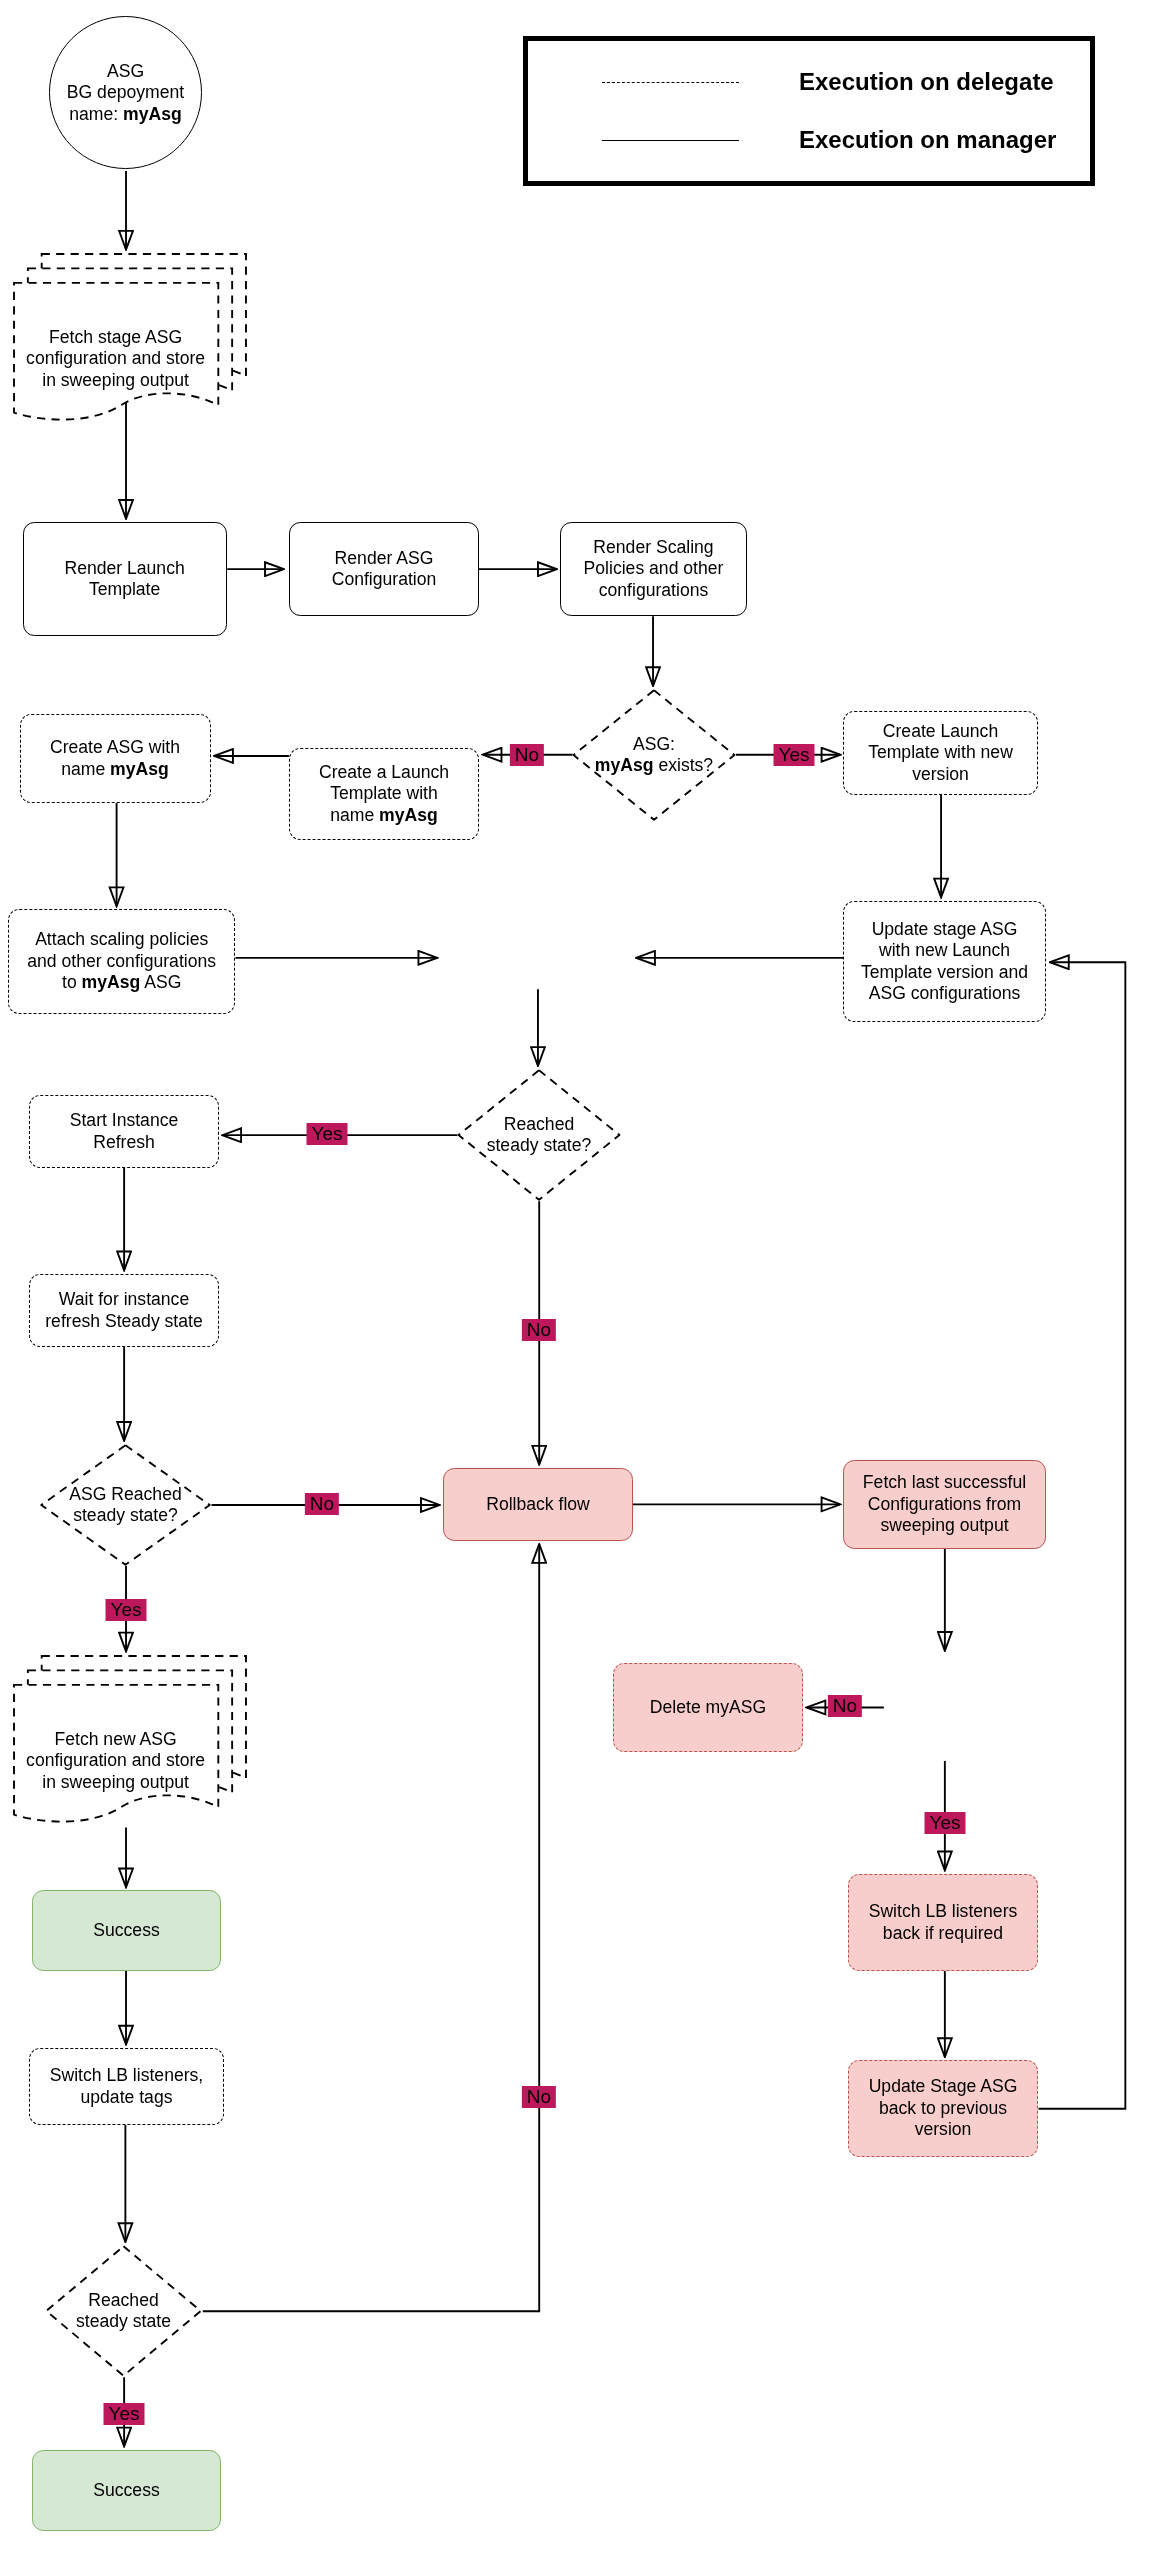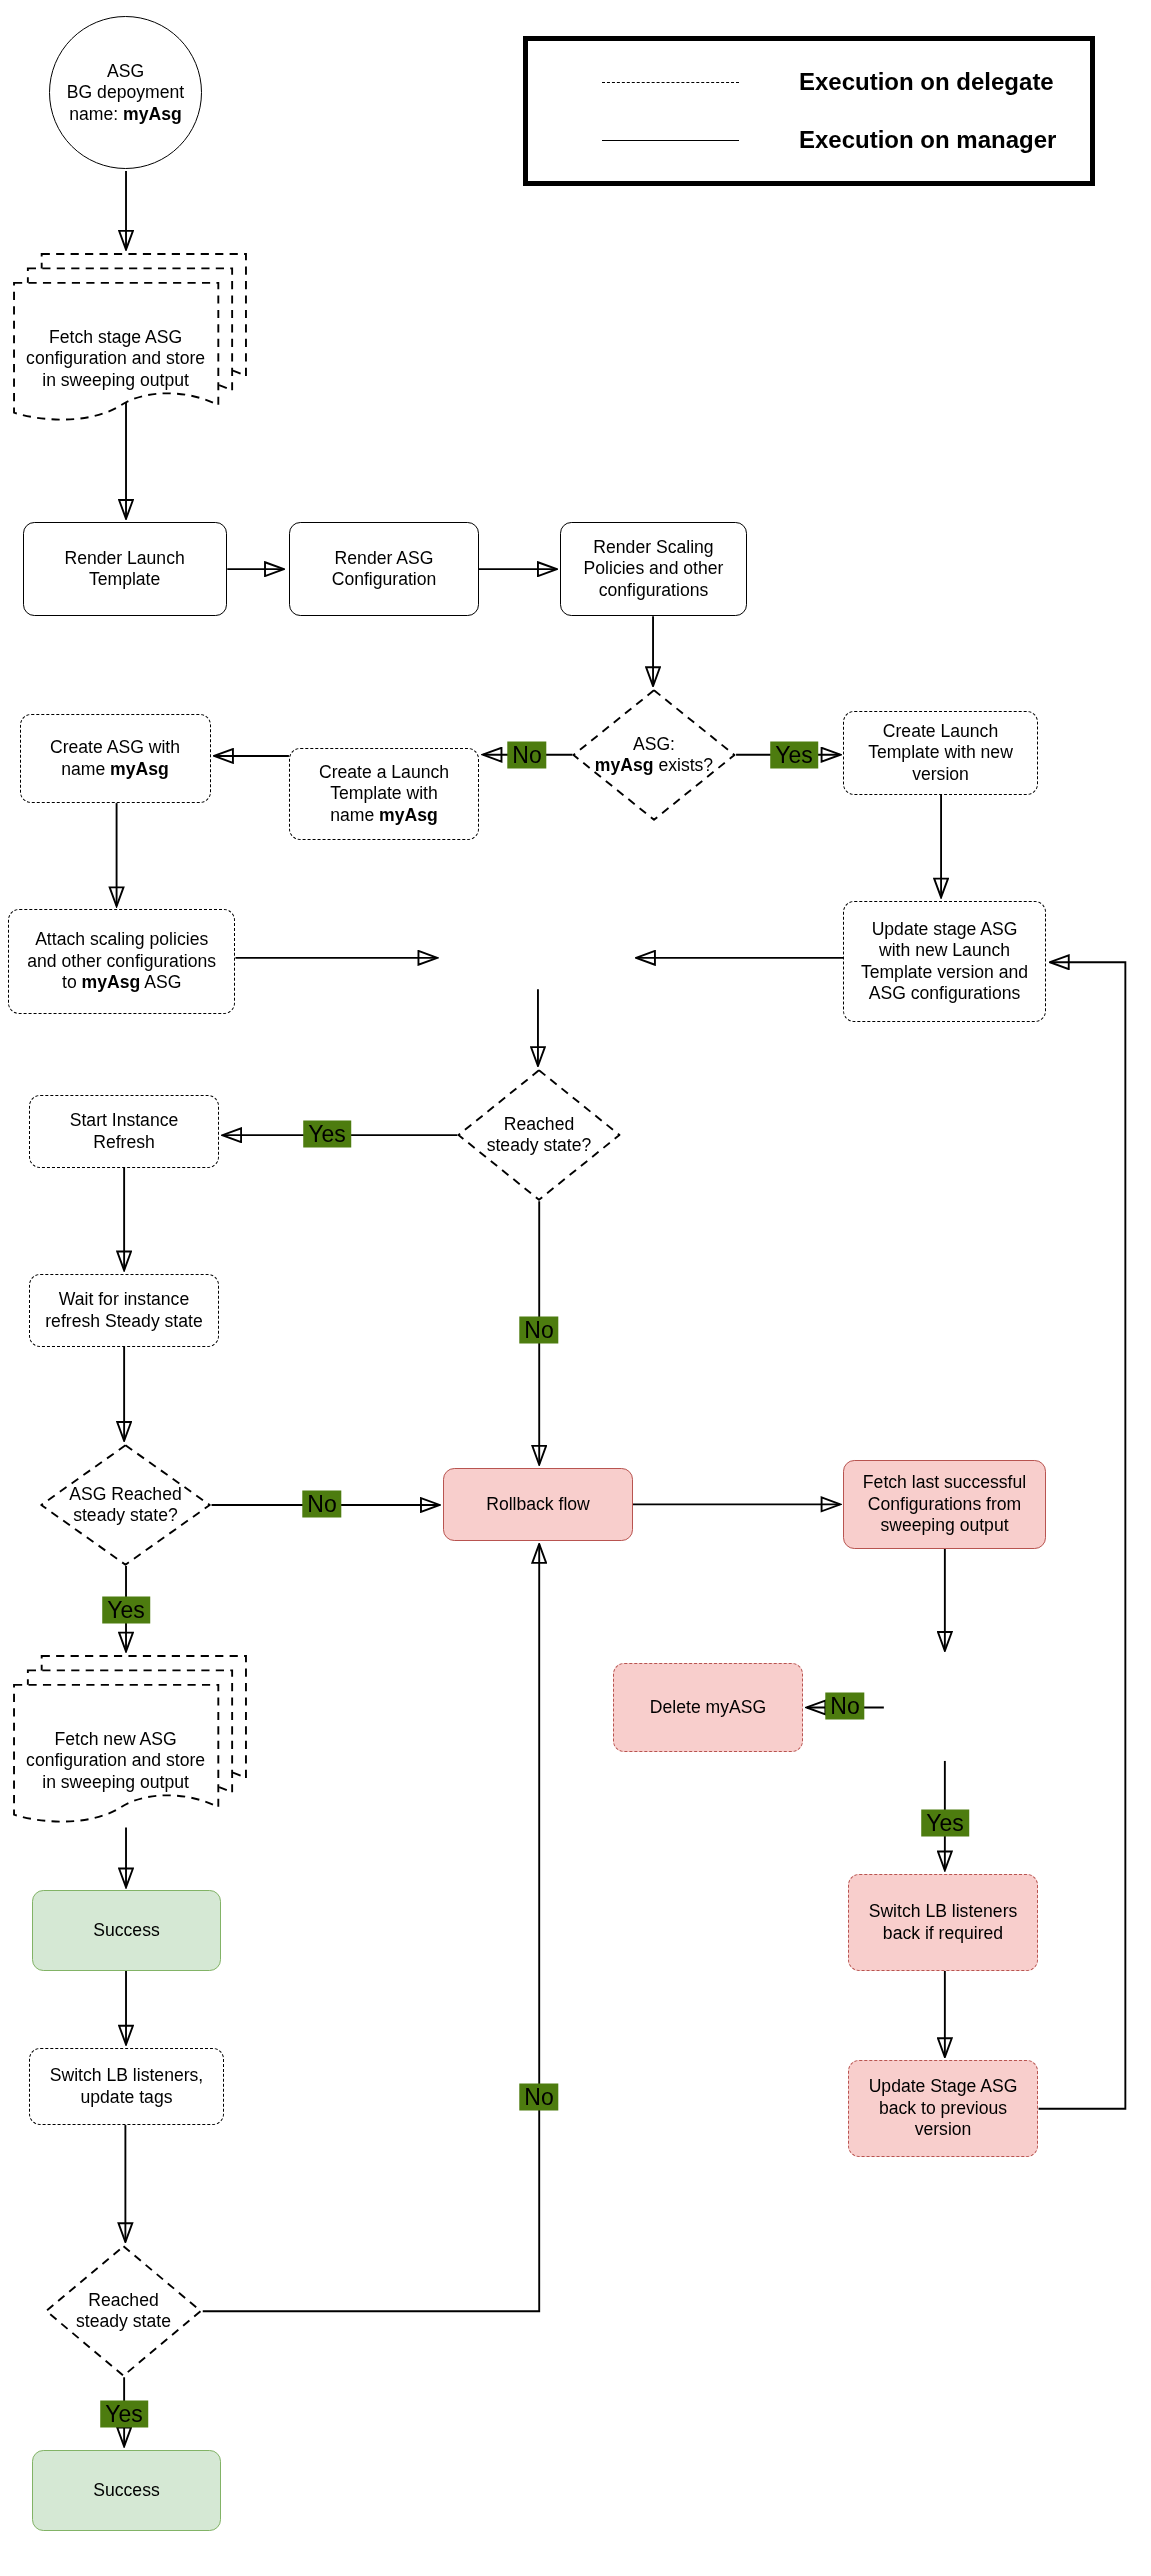"Render Launch" div.node { height: 94px -> 114px }
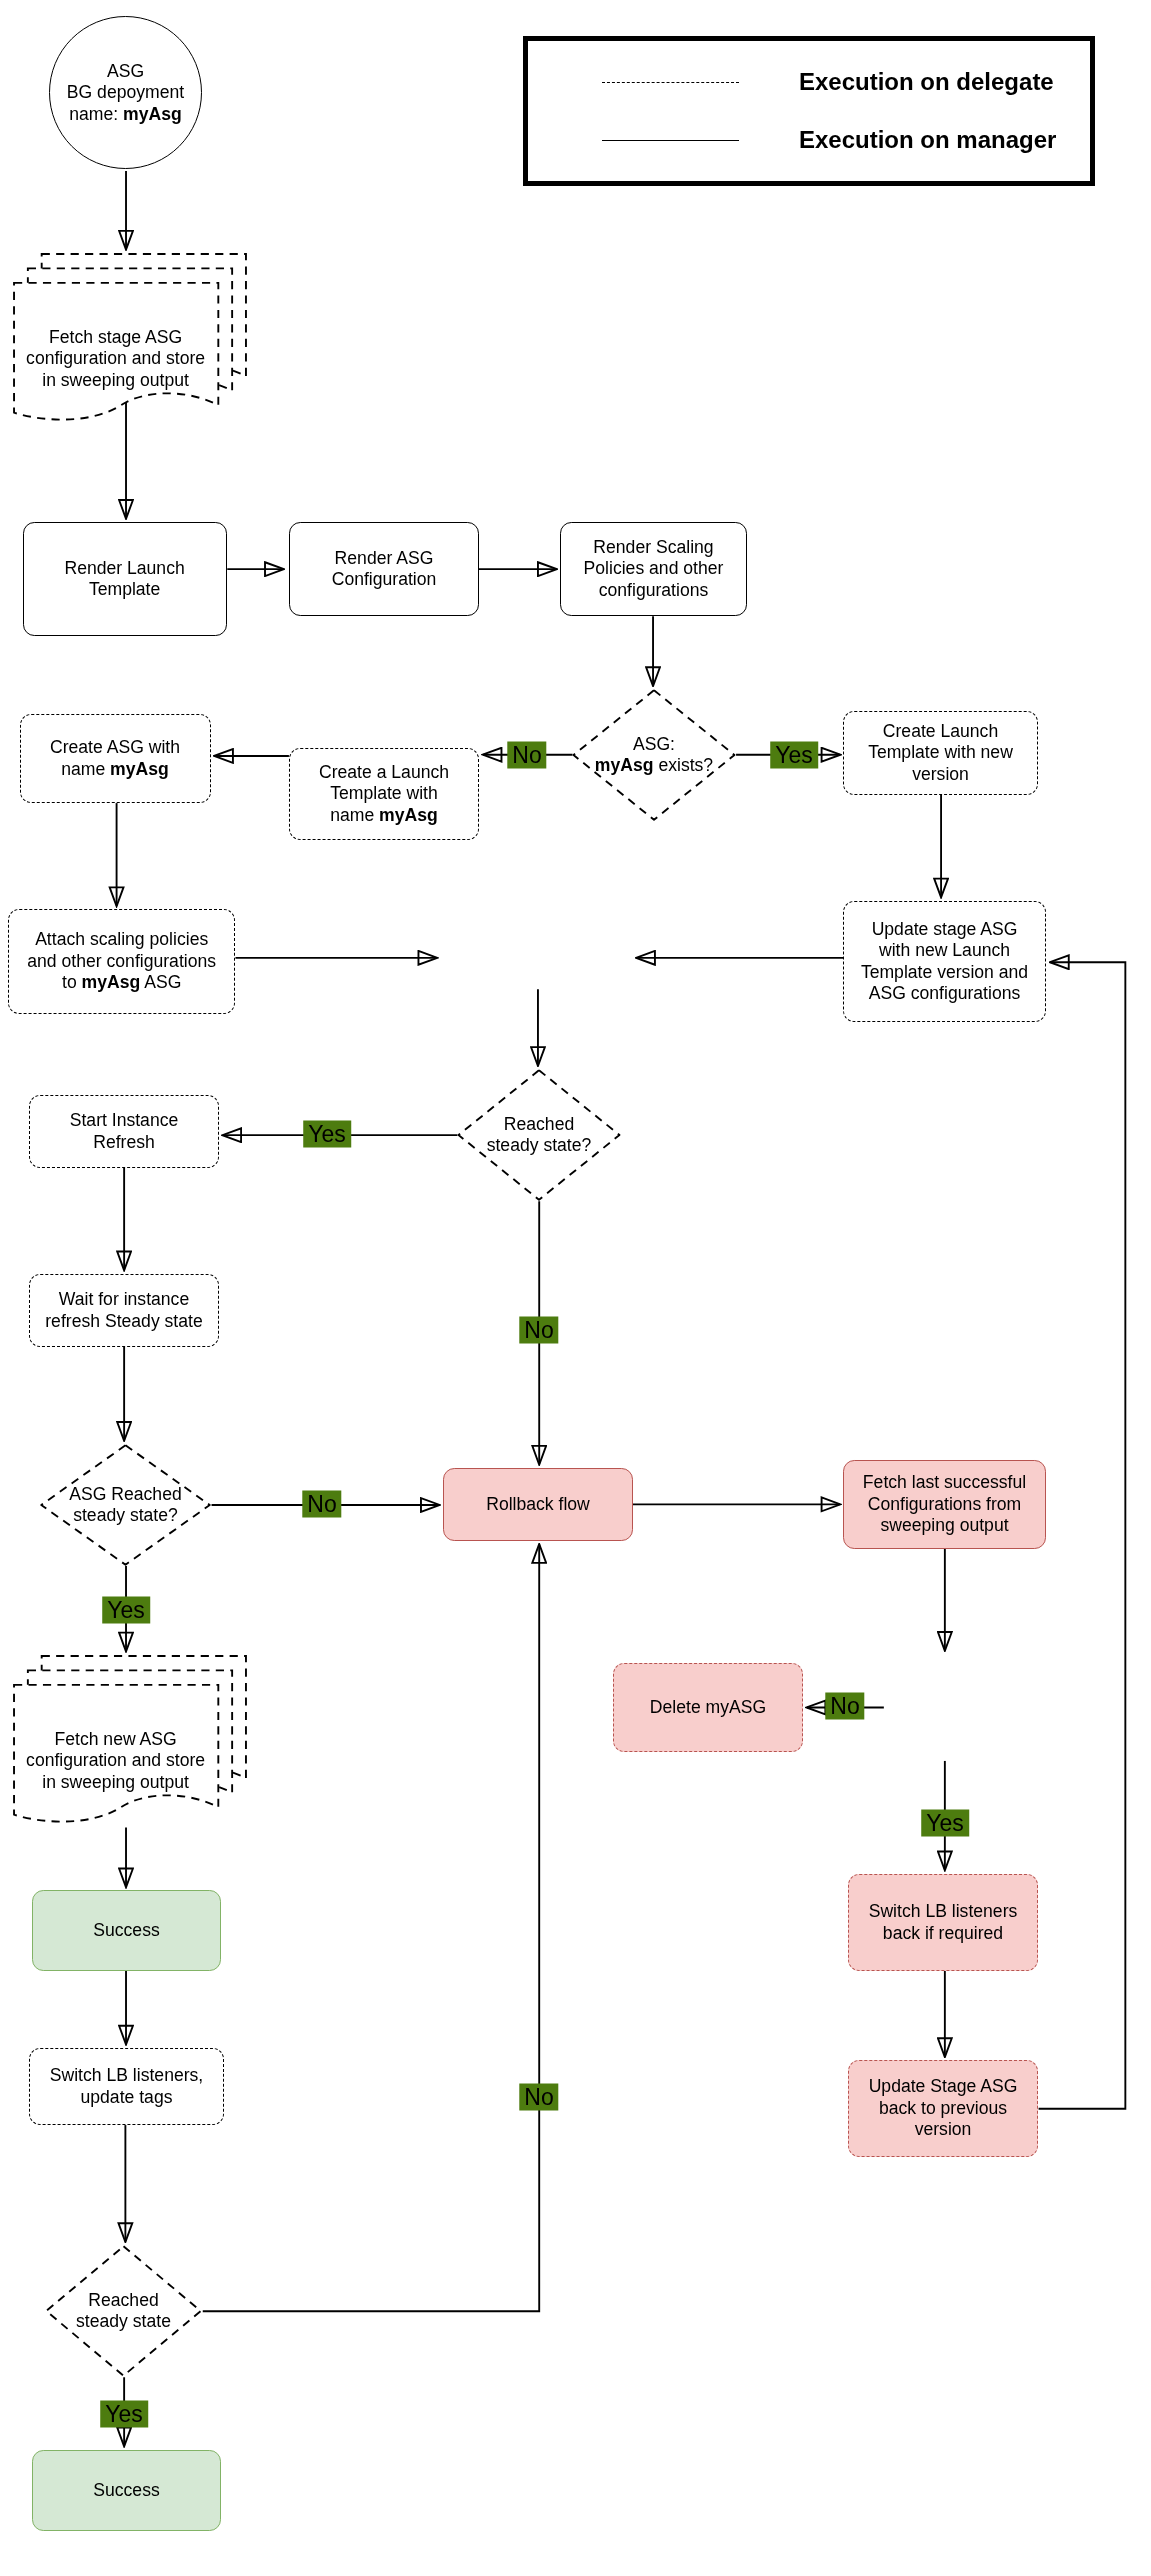"No" .edgelabel { background: #4d7c0f -> #be185d; font-size: 23px -> 19px }
